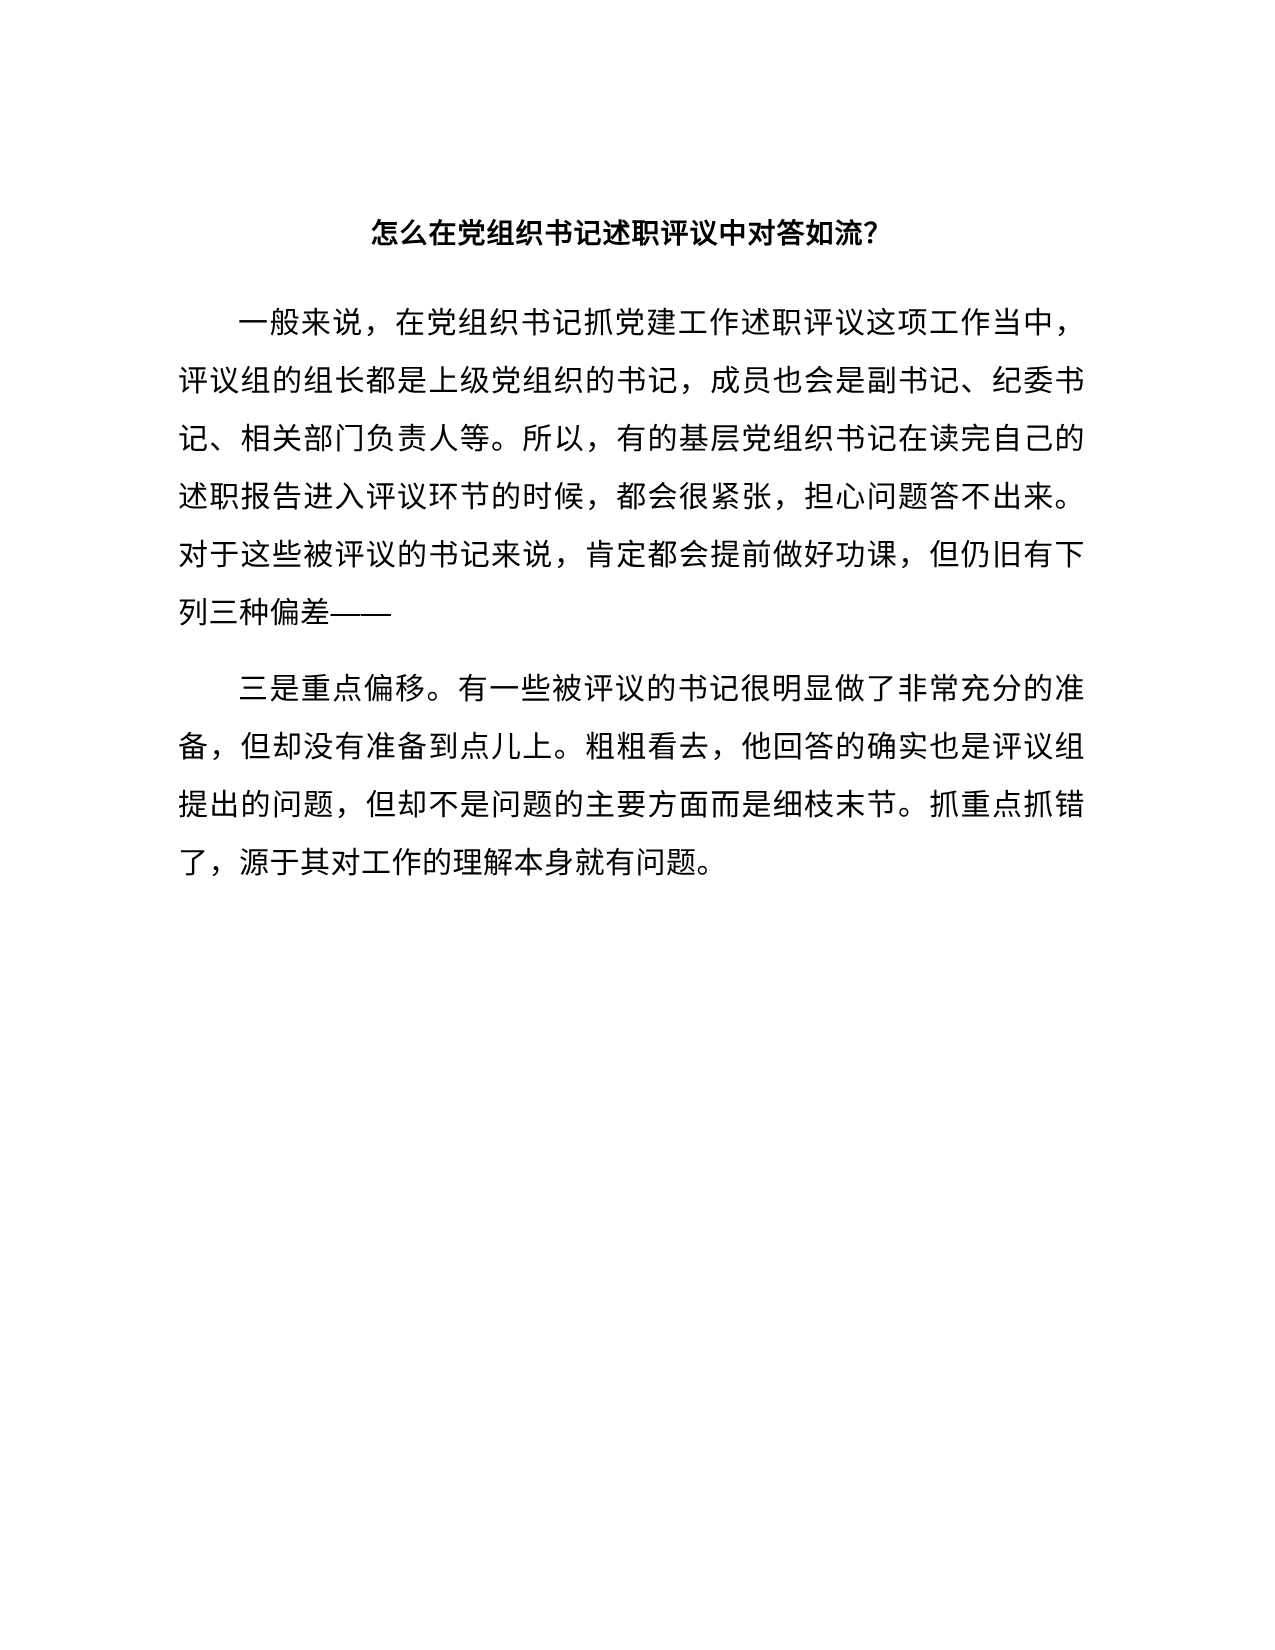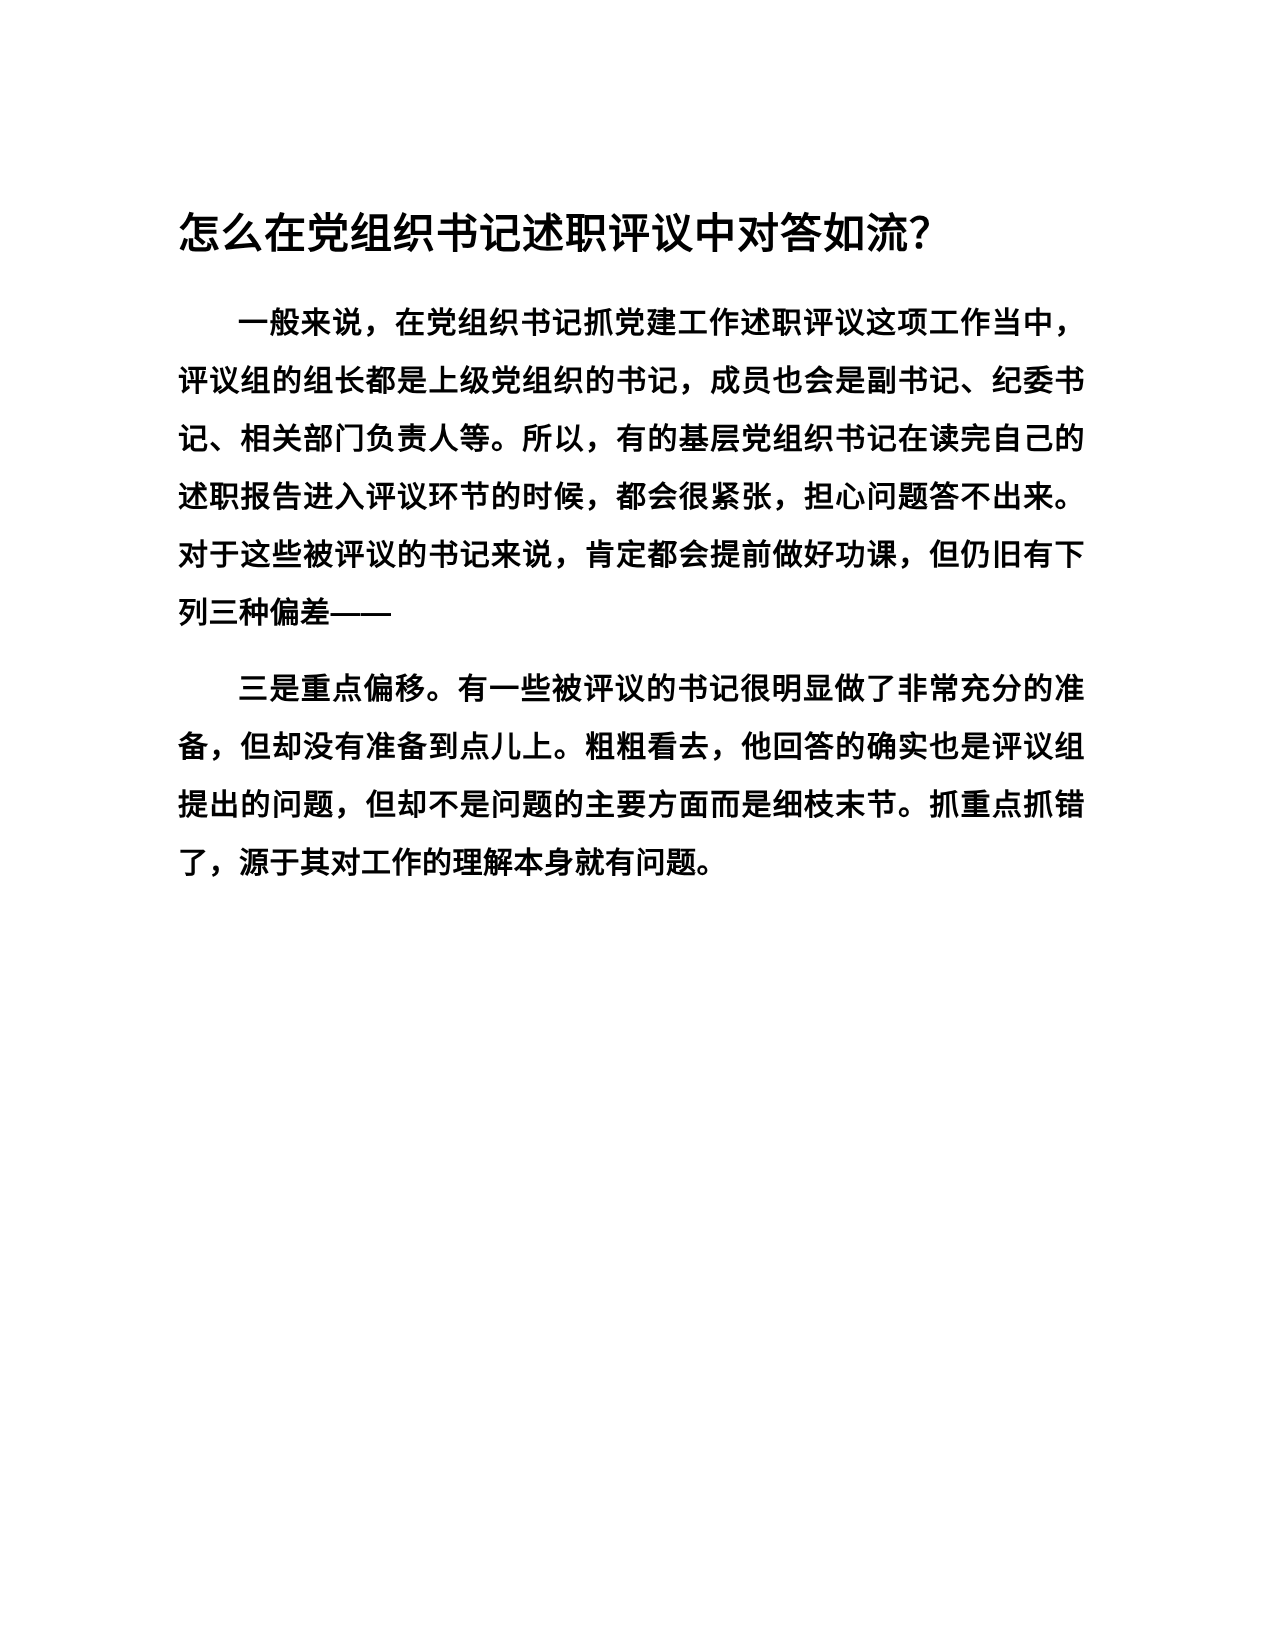"怎么在党组织书记述职评议中对答如流？" .doc-title { font-size: 42px -> 28px; text-align: none -> center }
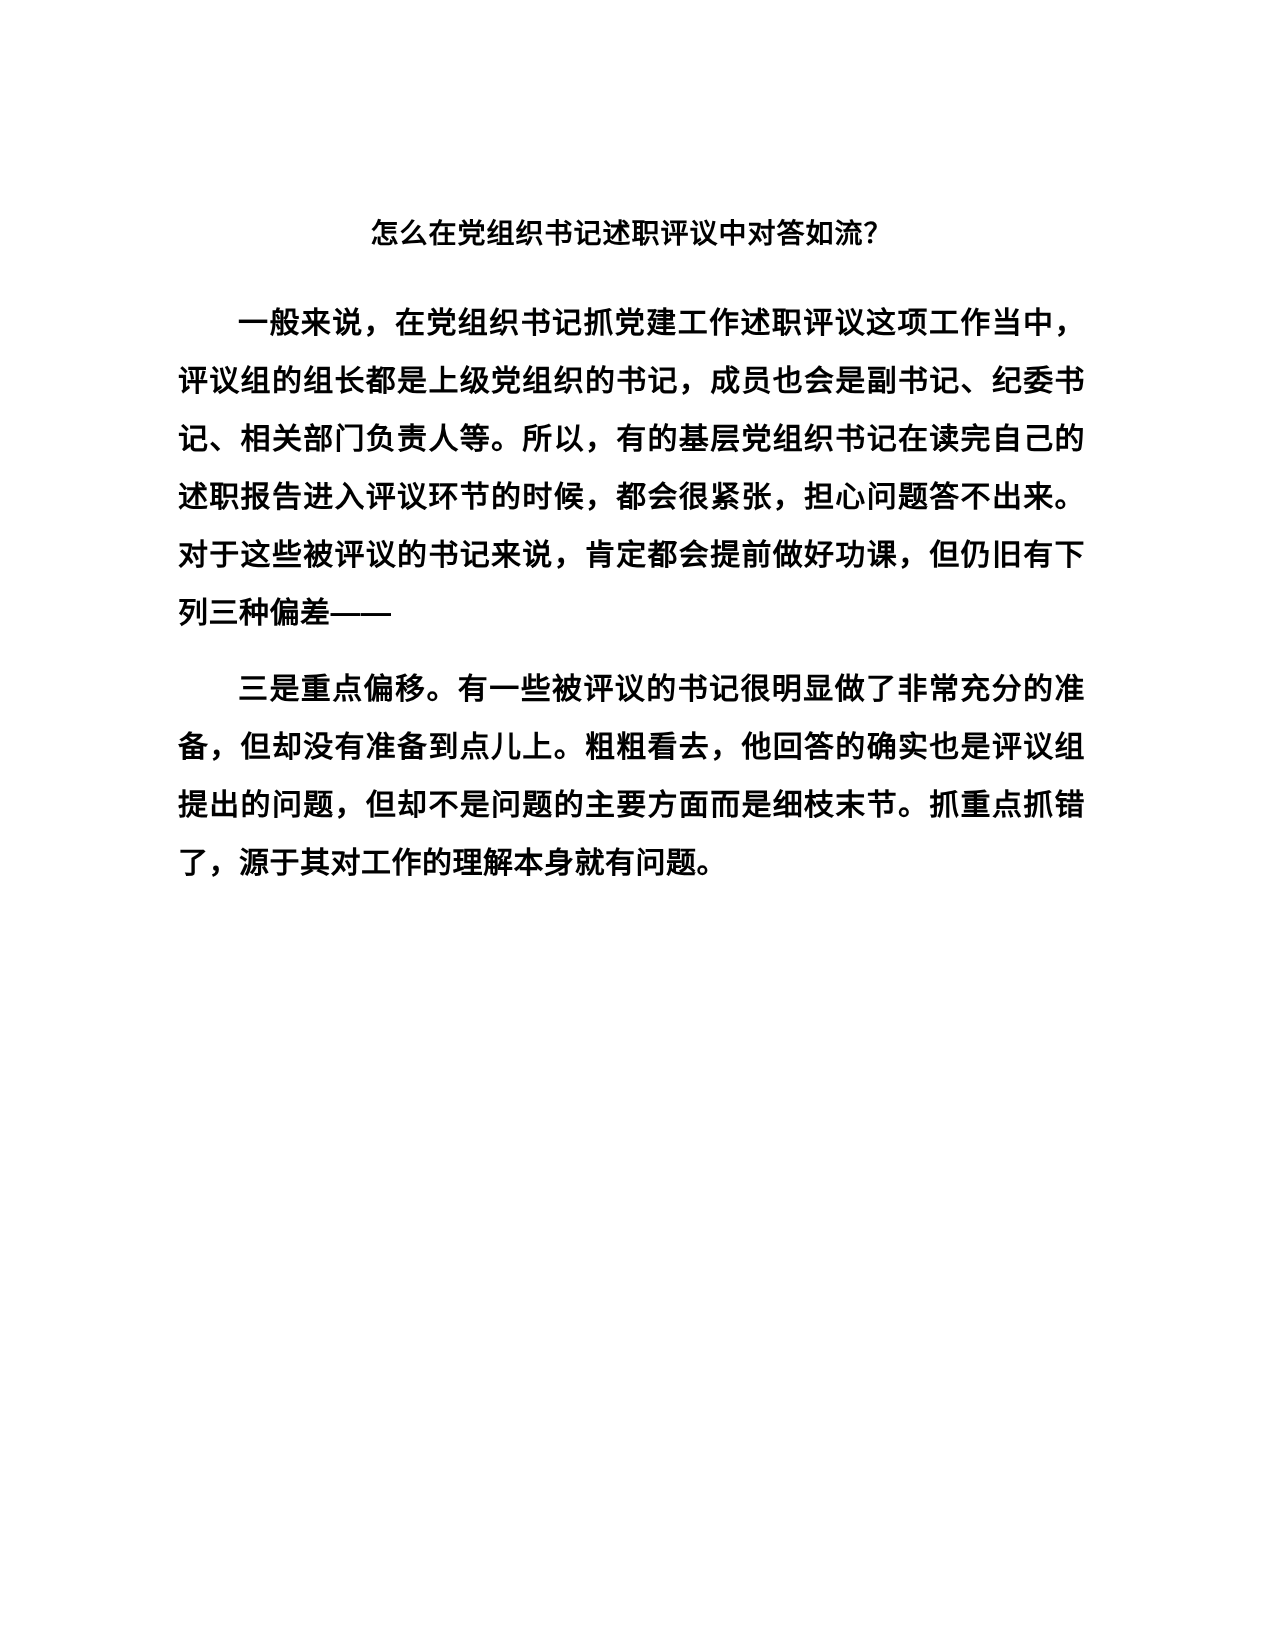"一般来说，在党组织书记抓党建工作述职评议这项工作当中，评议组的组长都是上级党组织" .doc-para { font-weight: bold -> none }
